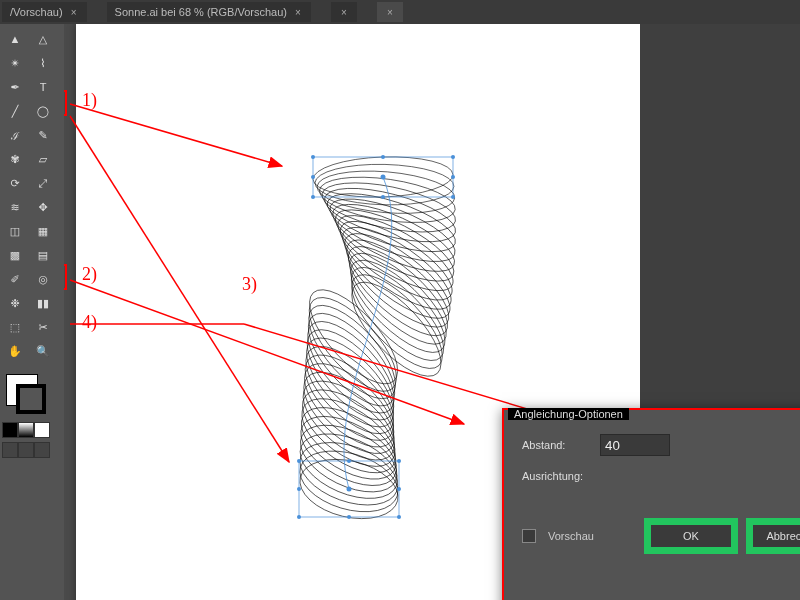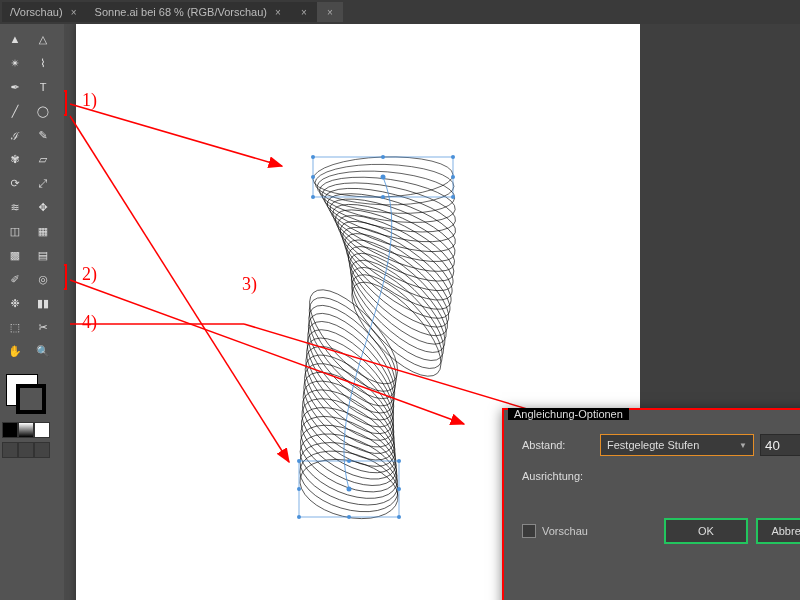"/Vorschau)" .tabbar { gap: 0 -> 20px }
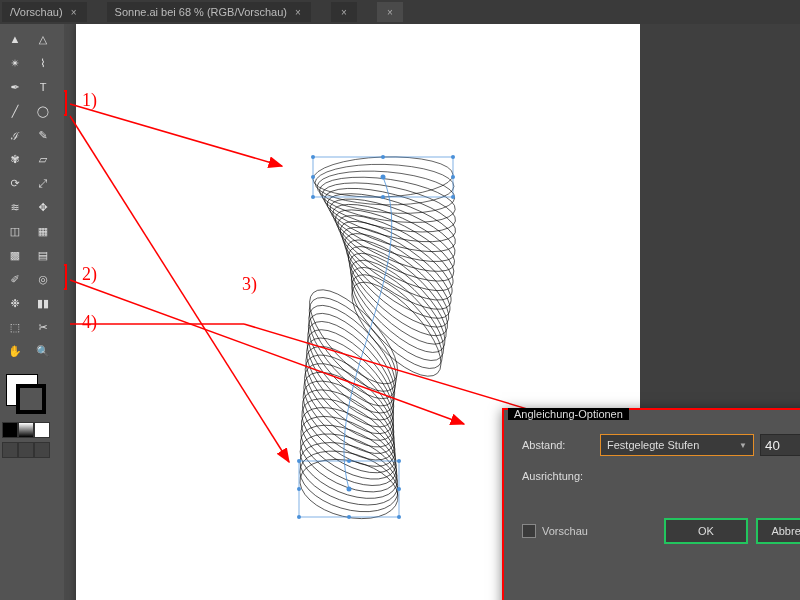"Festgelegte Stufen" div.sel { html: <div> <span>Festgelegte Stufen</span> <span>▼</span> </div> -> none }
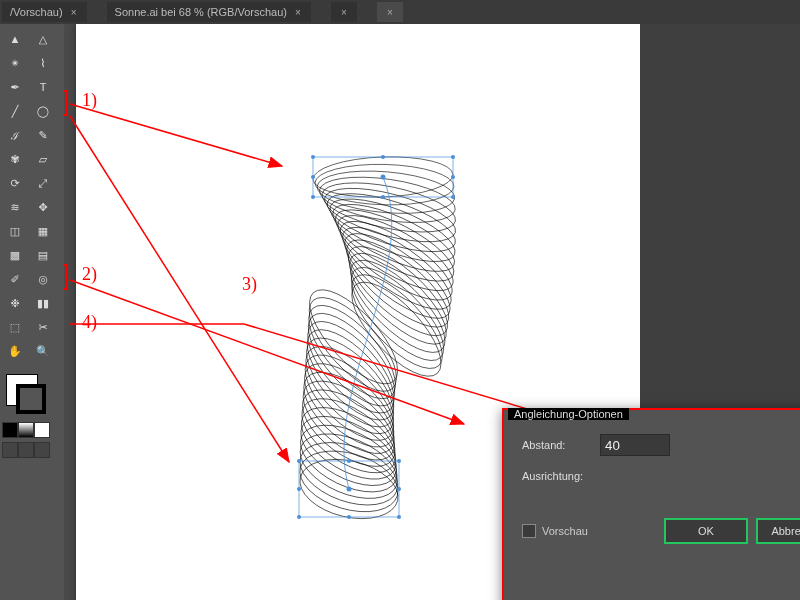"Vorschau" span { margin-left: none -> 6px }
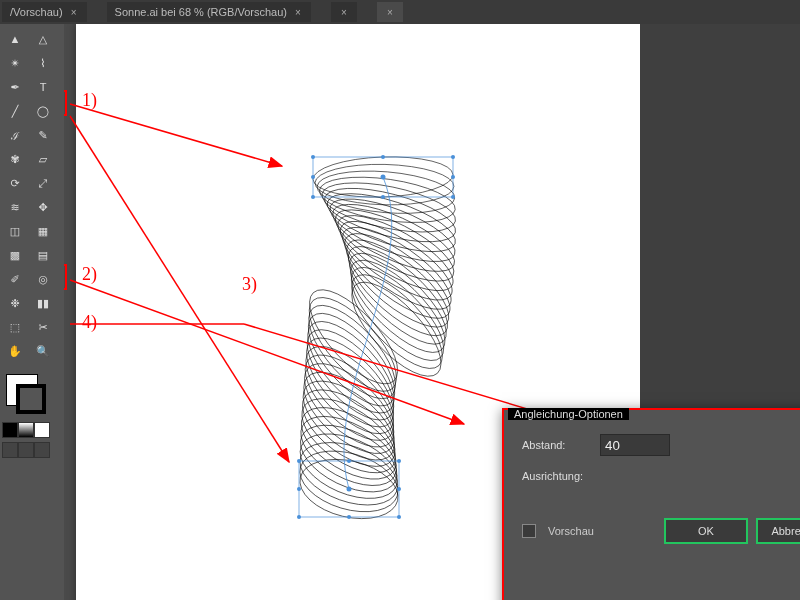"OK" .btn { border: 2px solid #22c55e -> 7px solid #22c55e }
